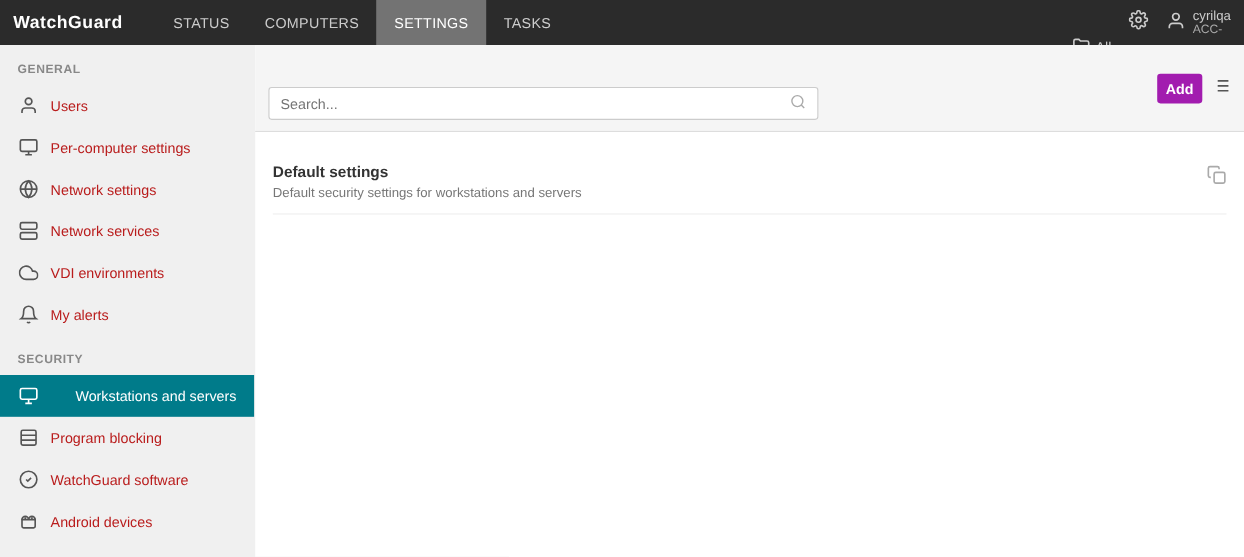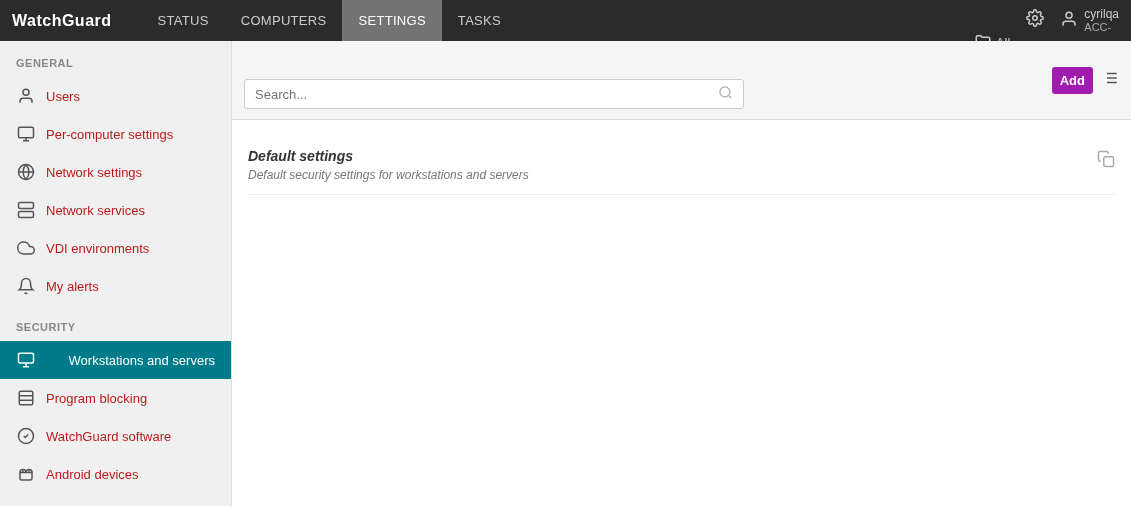"Default settings" .content-card { font-style: italic -> none }
